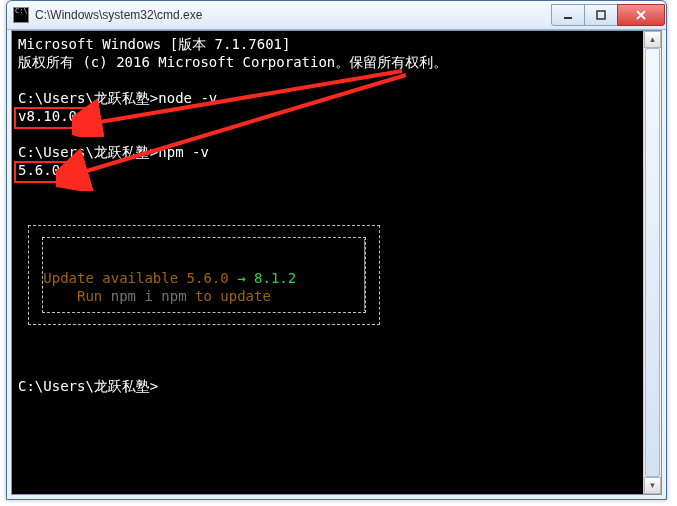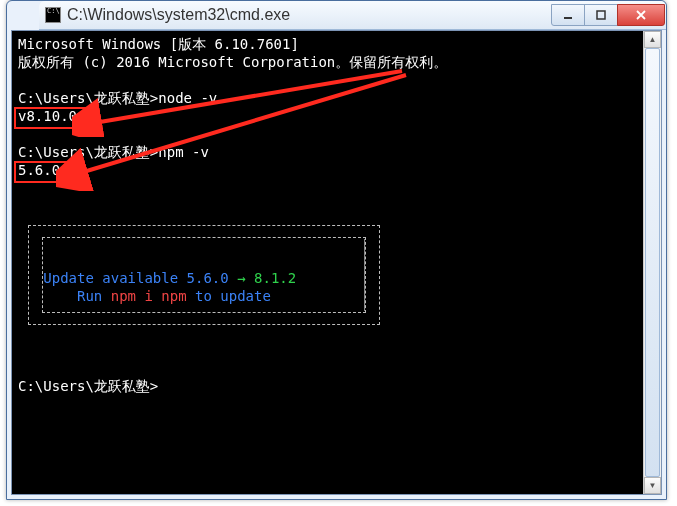"C:\Windows\system32\cmd.exe" .titlebar { font-size: 16px -> 12px; margin-left: 32px -> none }
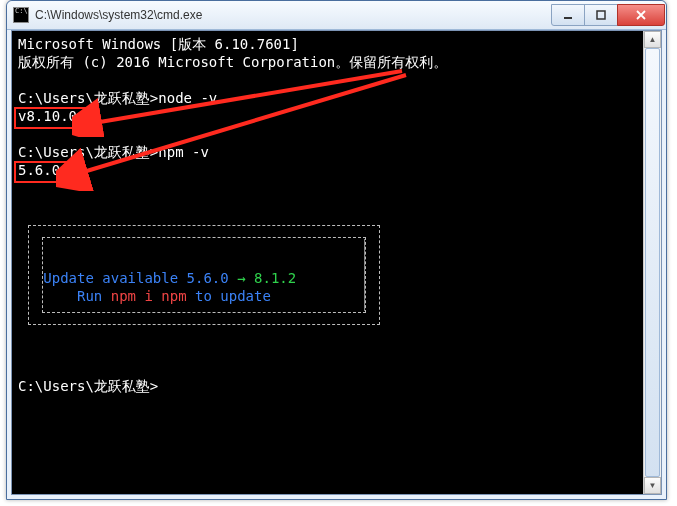"Microsoft Windows [版本 6.10.7601]" span { text: 6.10.7601 -> 7.1.7601 }
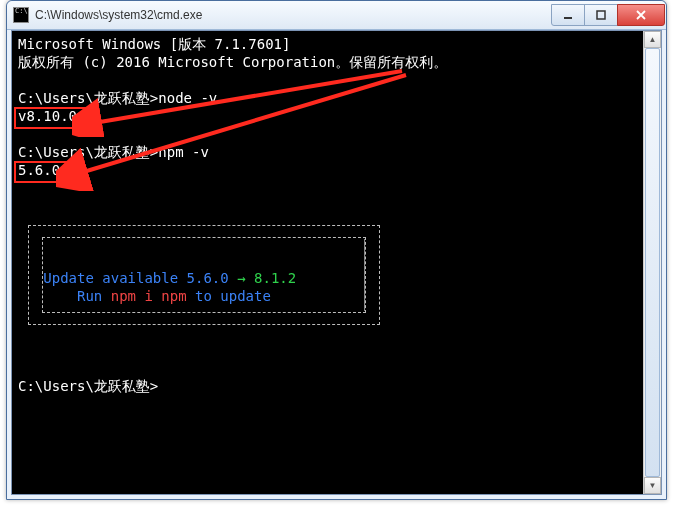"Update available 5.6.0" .dash { color: #3b82f6 -> #a16207 }
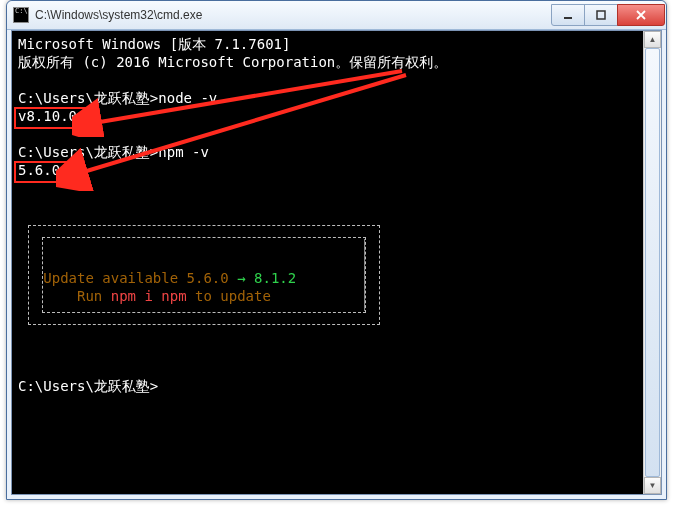"npm i npm" .teal { color: #ef4444 -> #737373 }
